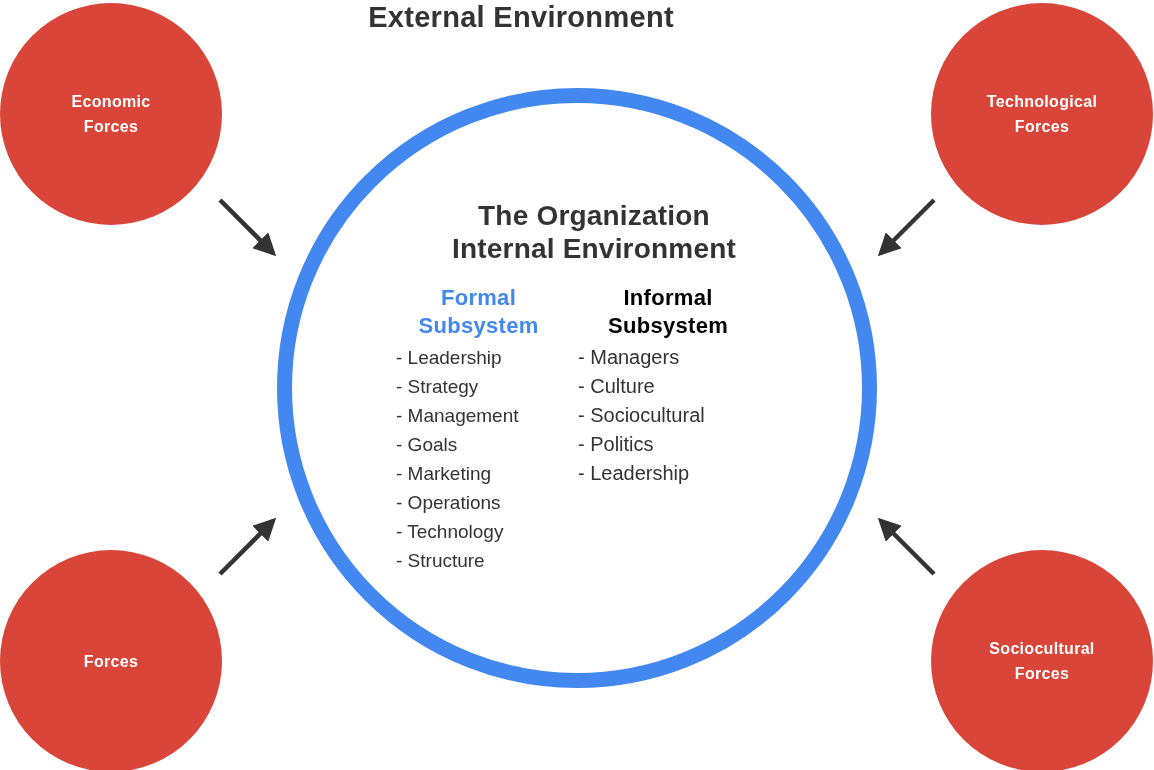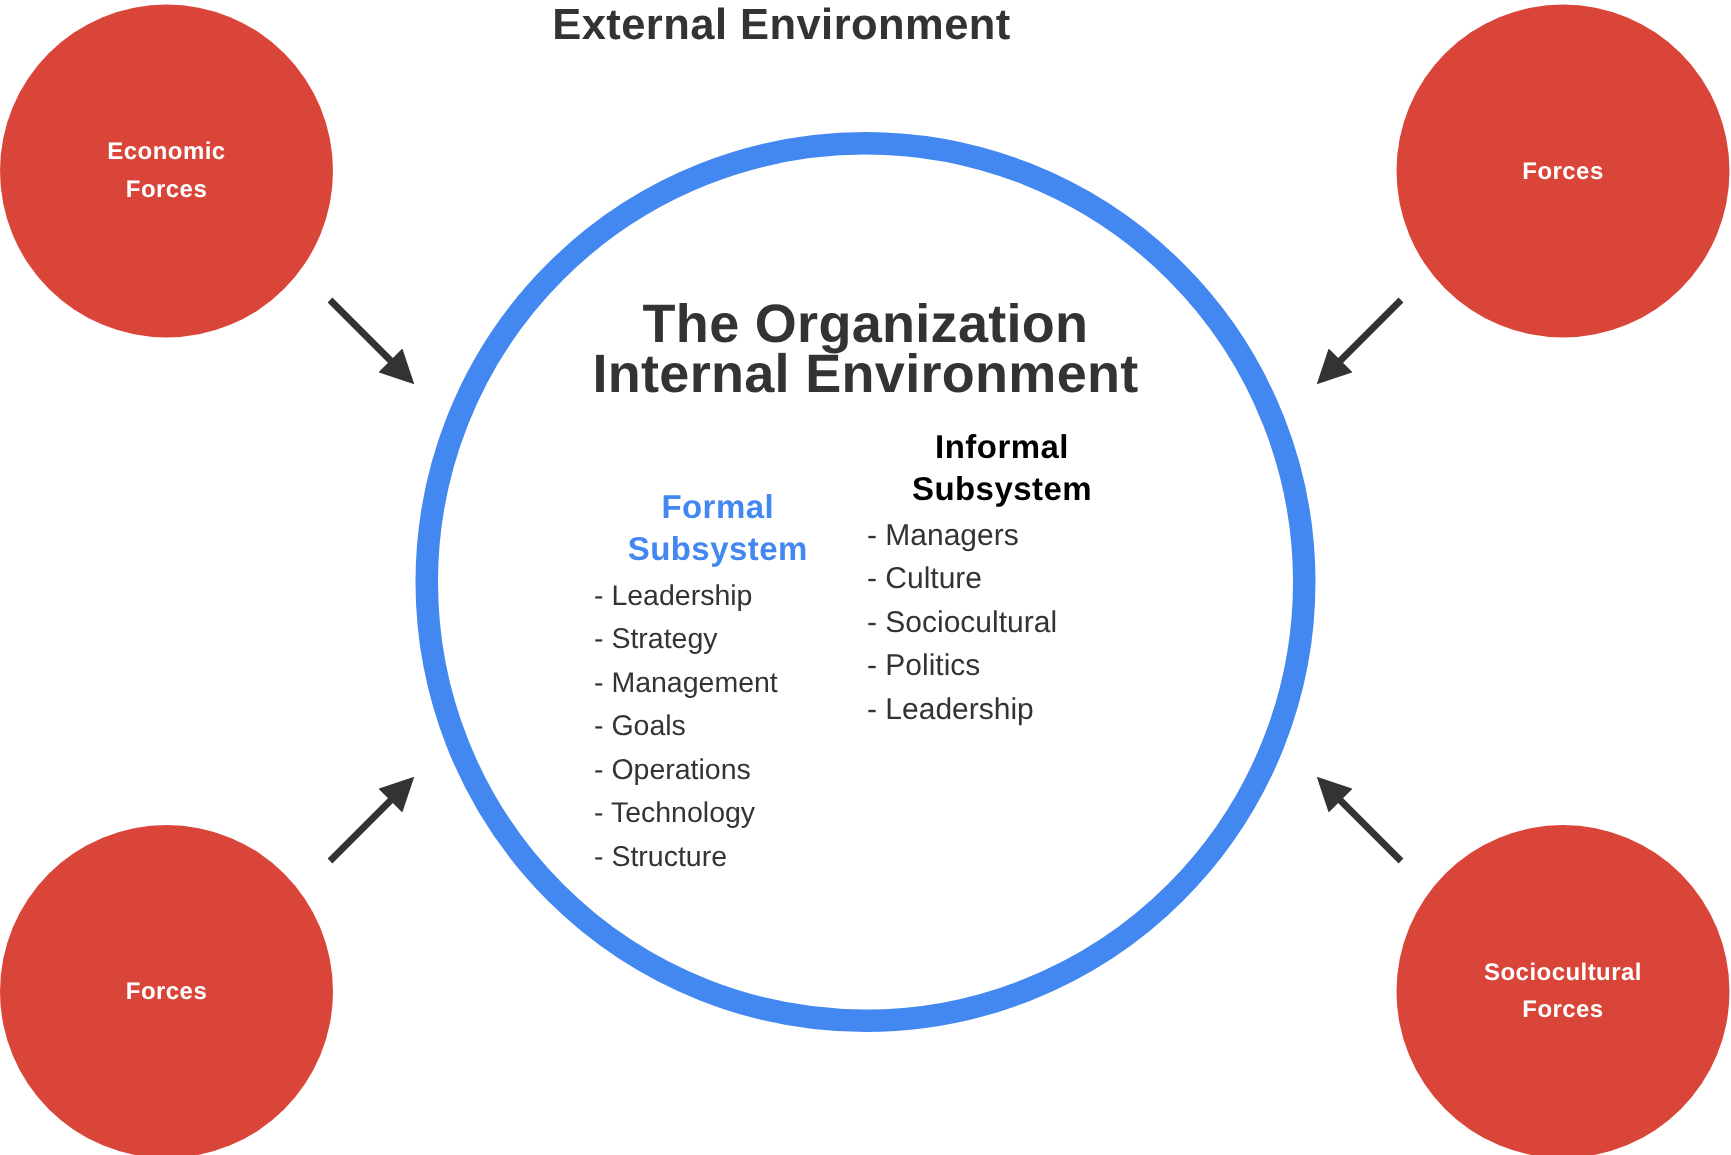"Technological" span { html: none -> <span>Technological</span> }
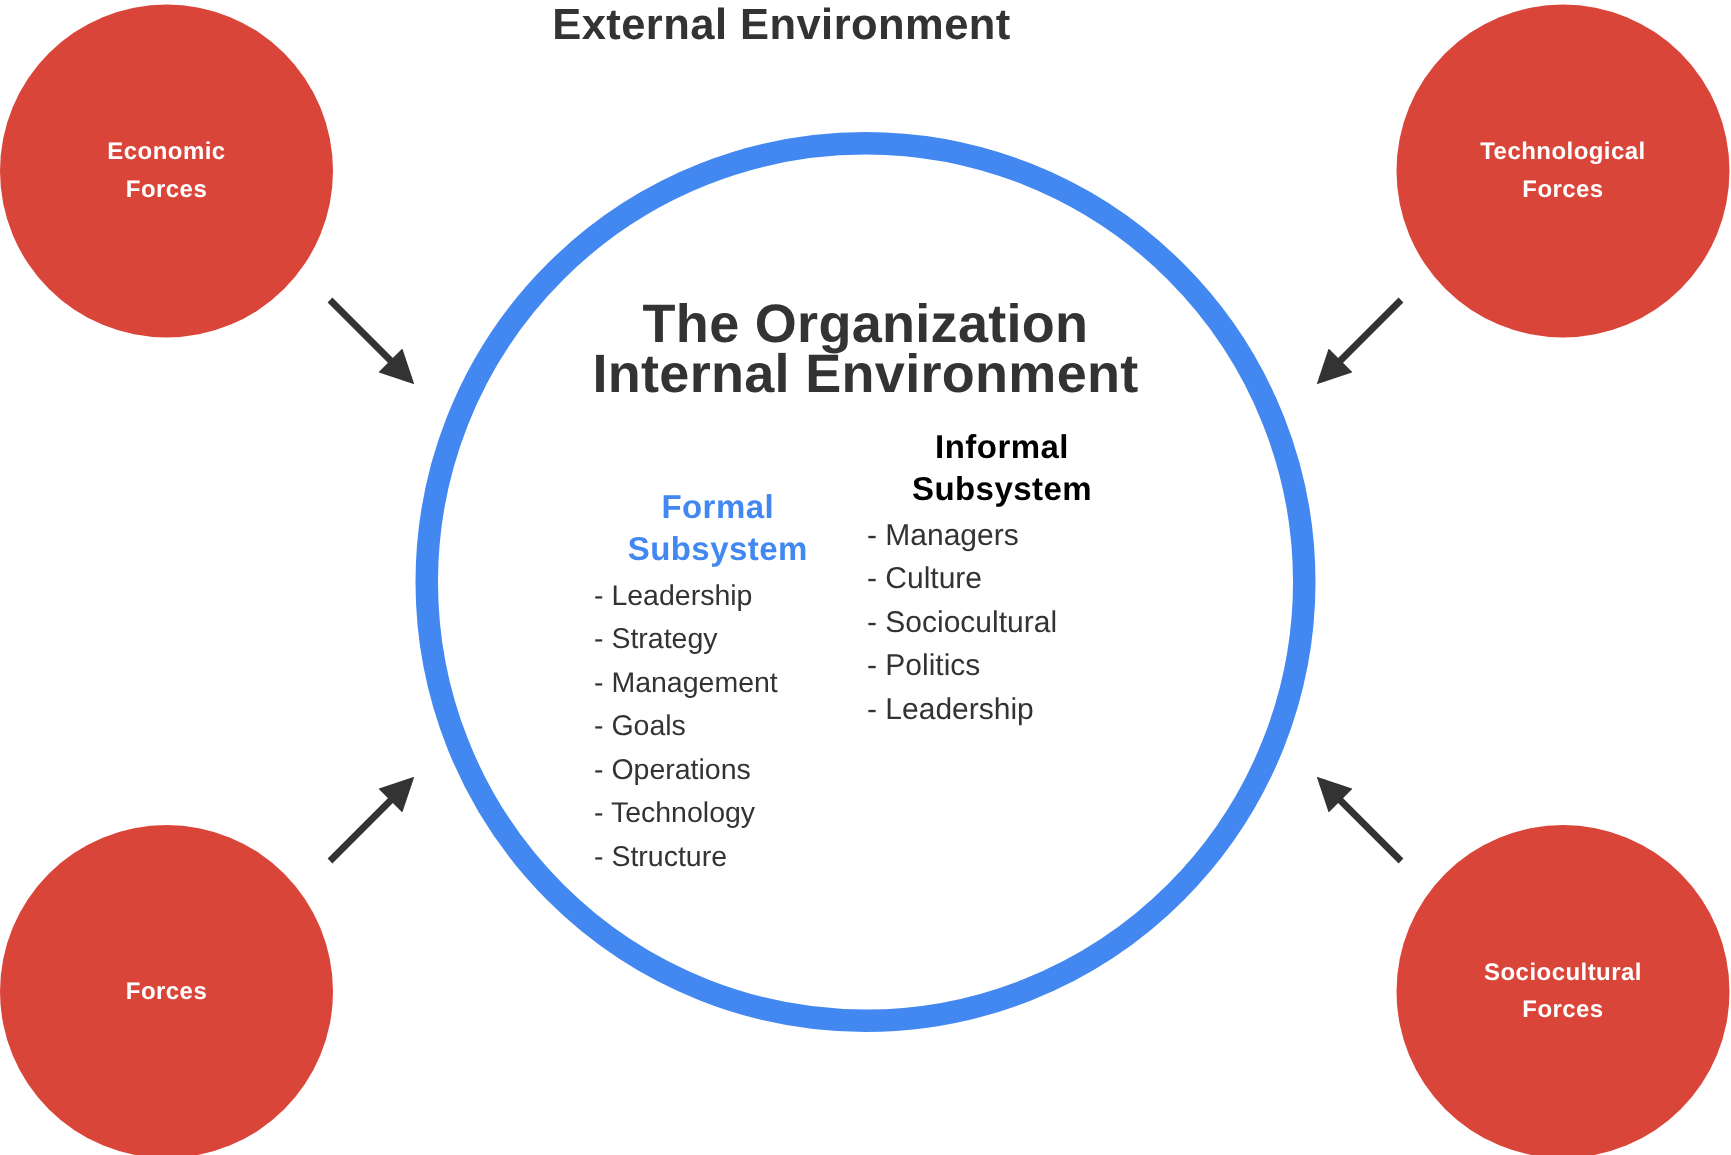"The Organization" .org-title { font-size: 36px -> 28px; left: 377px -> 394px }
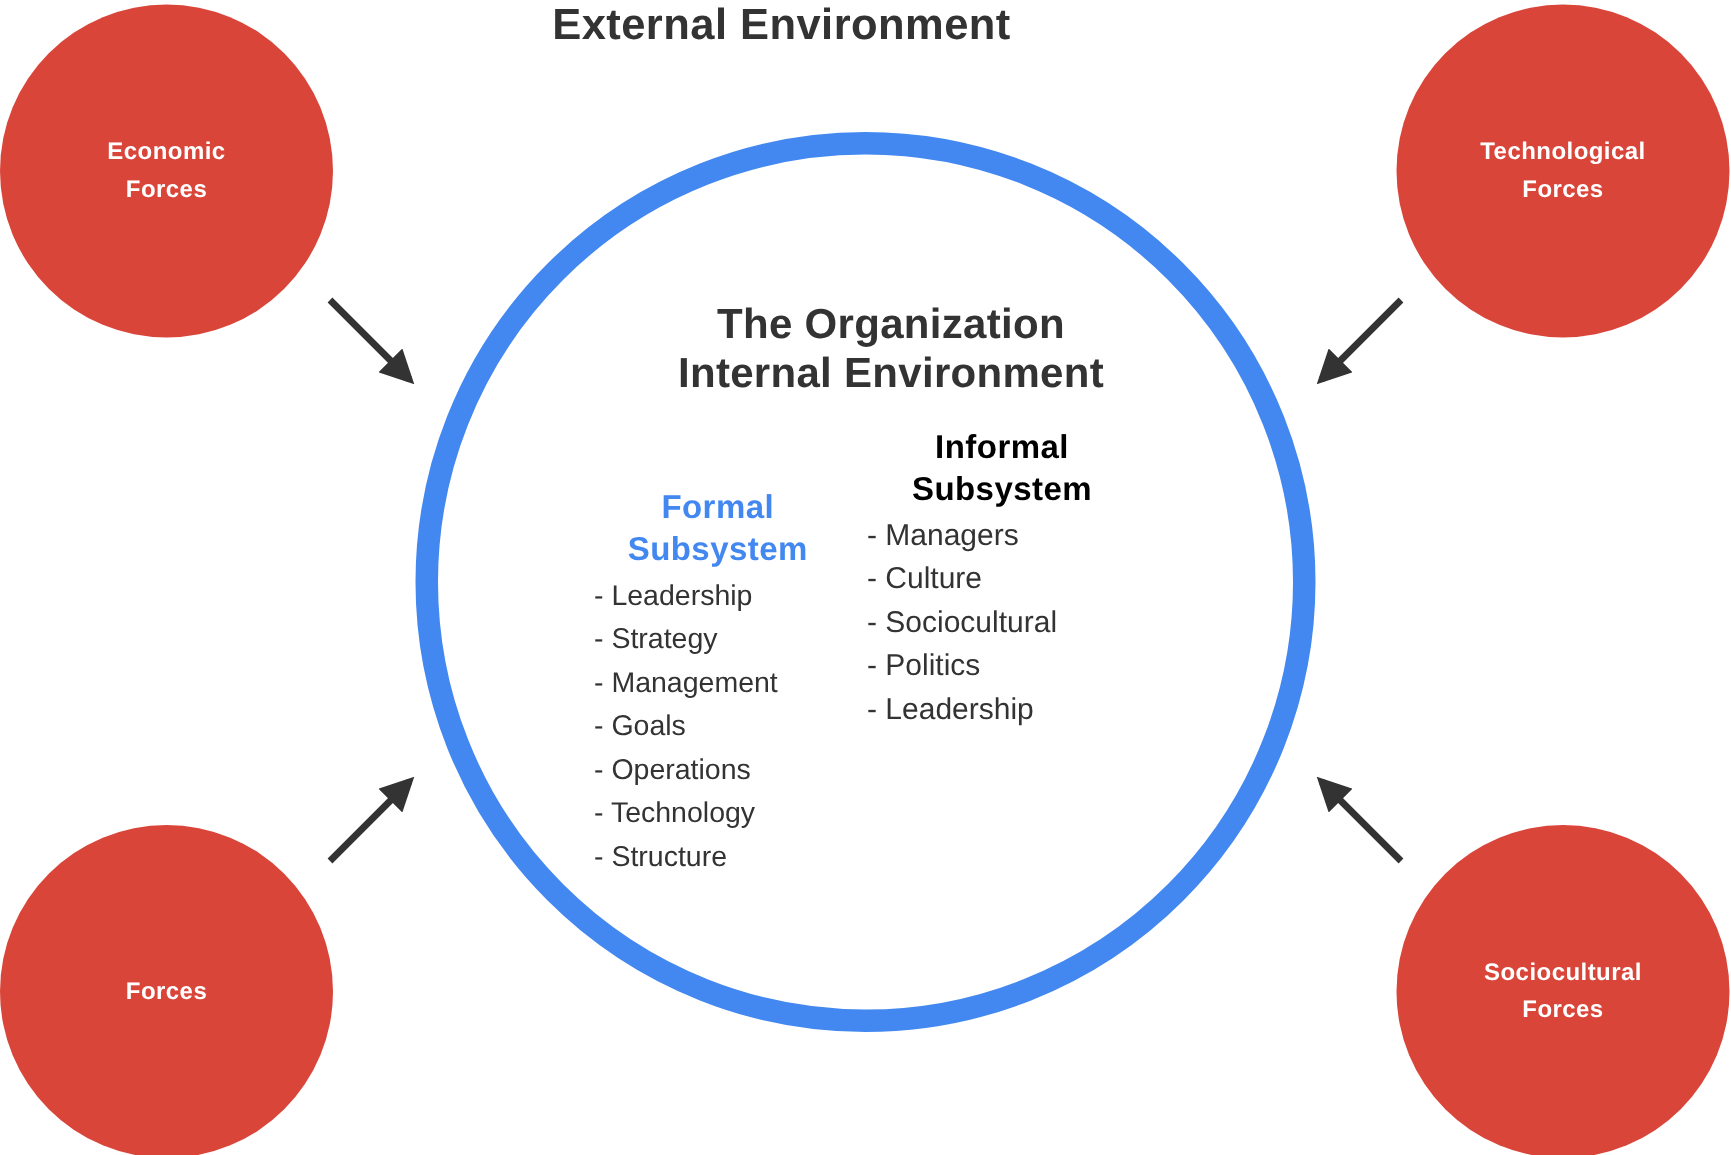"Formal" #col-formal { margin-top: 40px -> none }
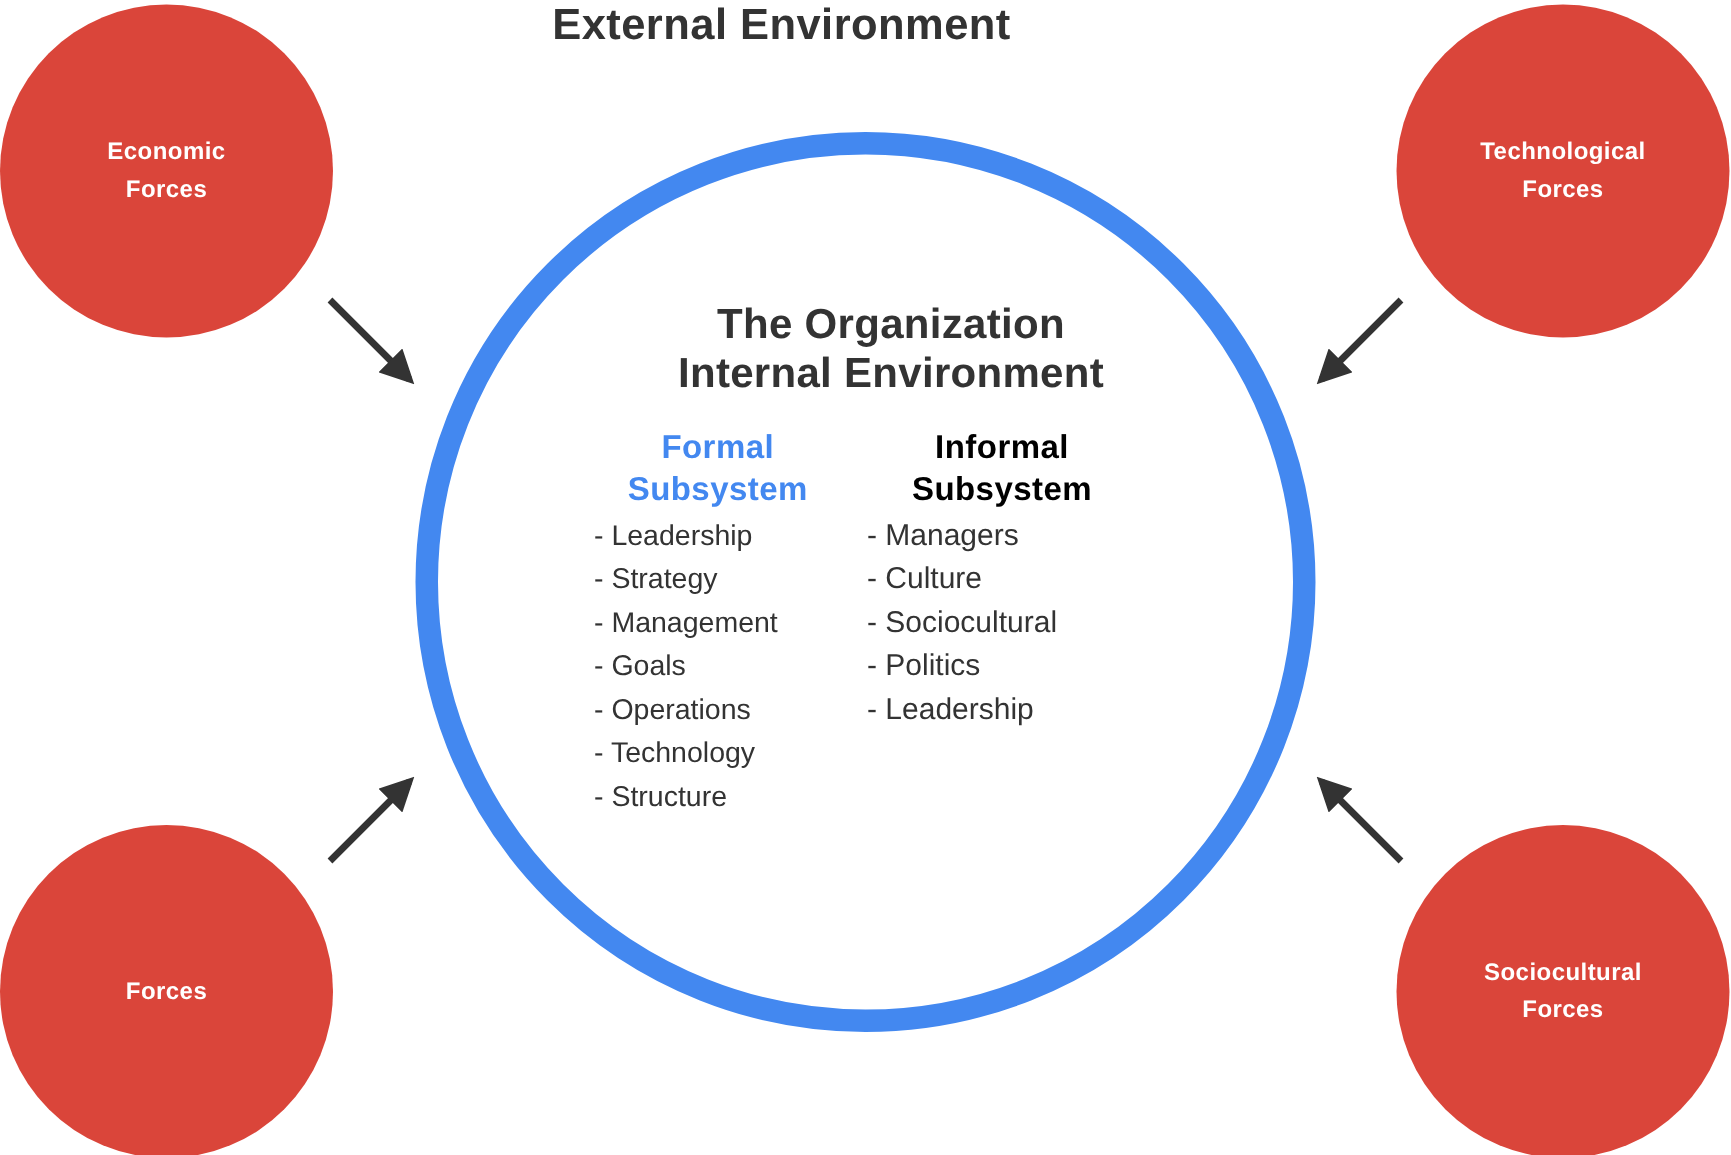"- Marketing" li { html: none -> <li>- Marketing</li> }
